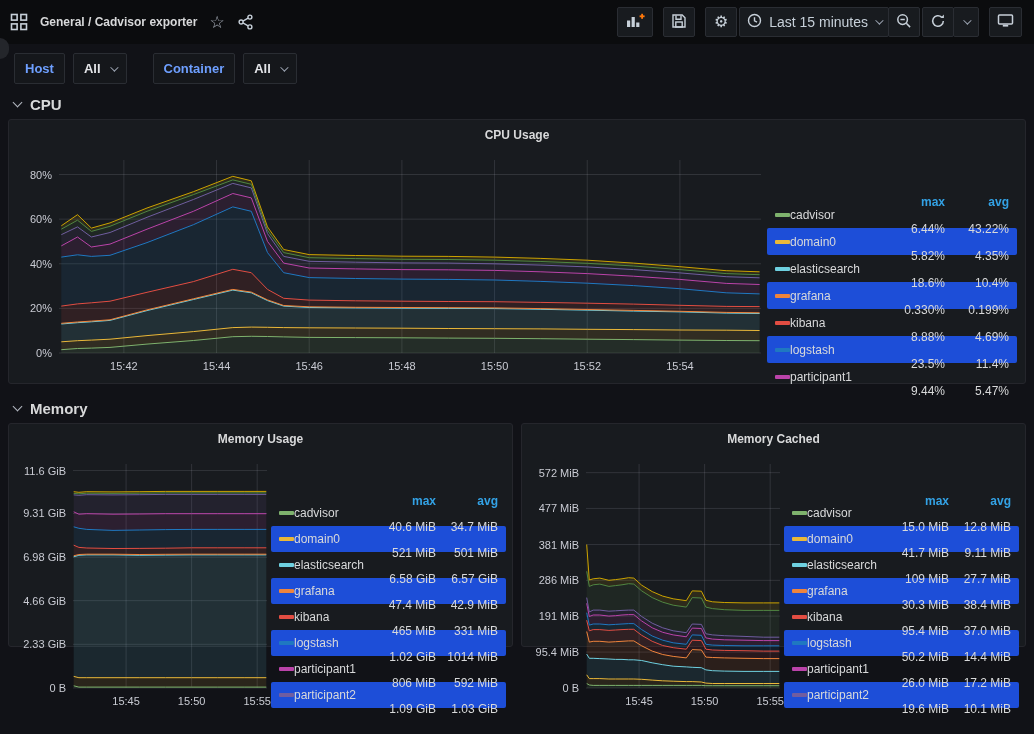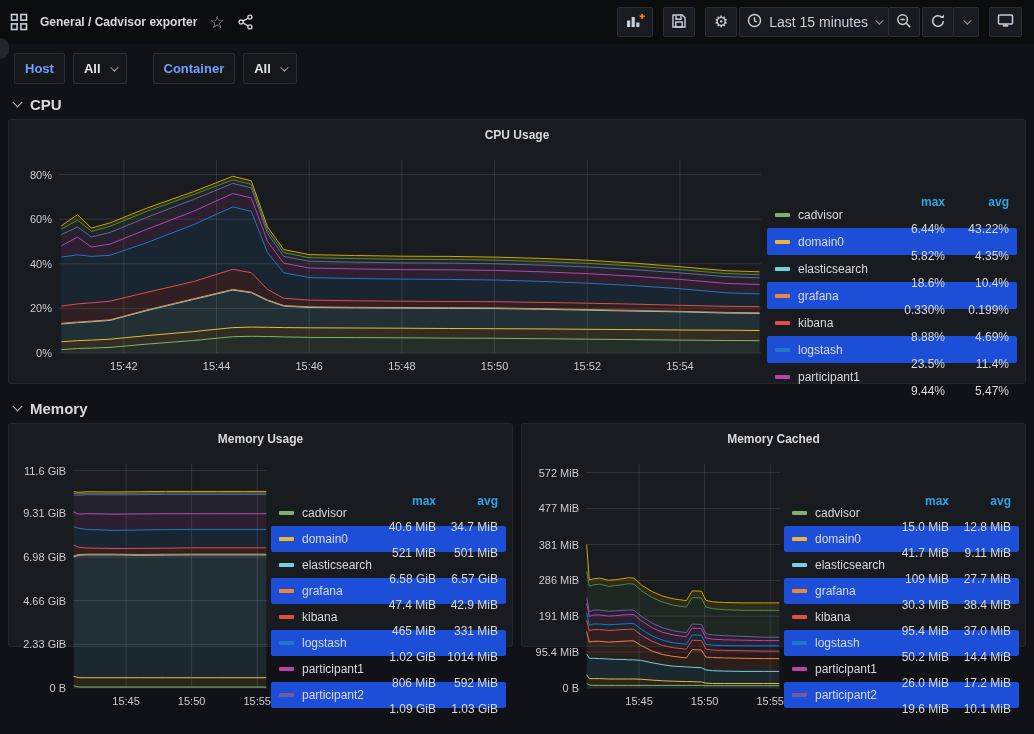"cadvisor" .lg-name { gap: 8px -> none }
